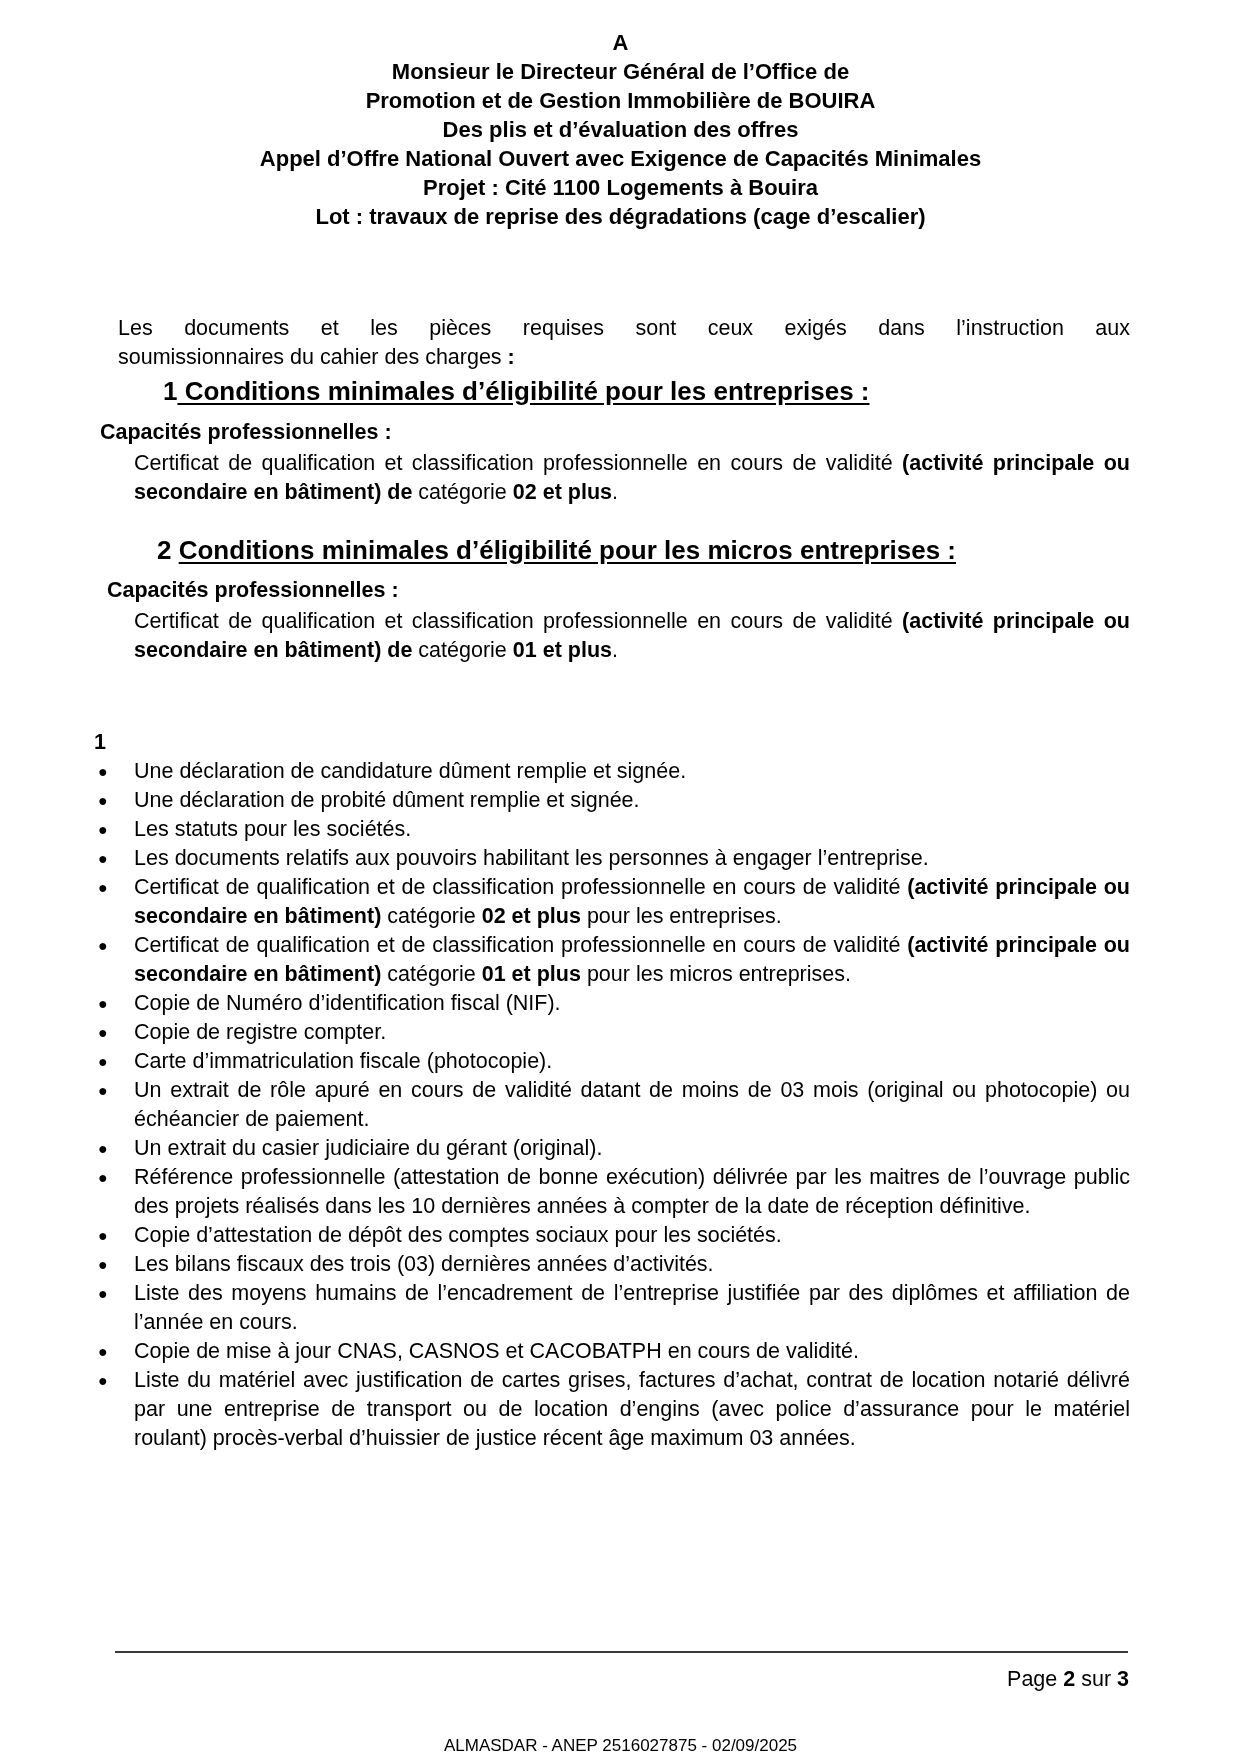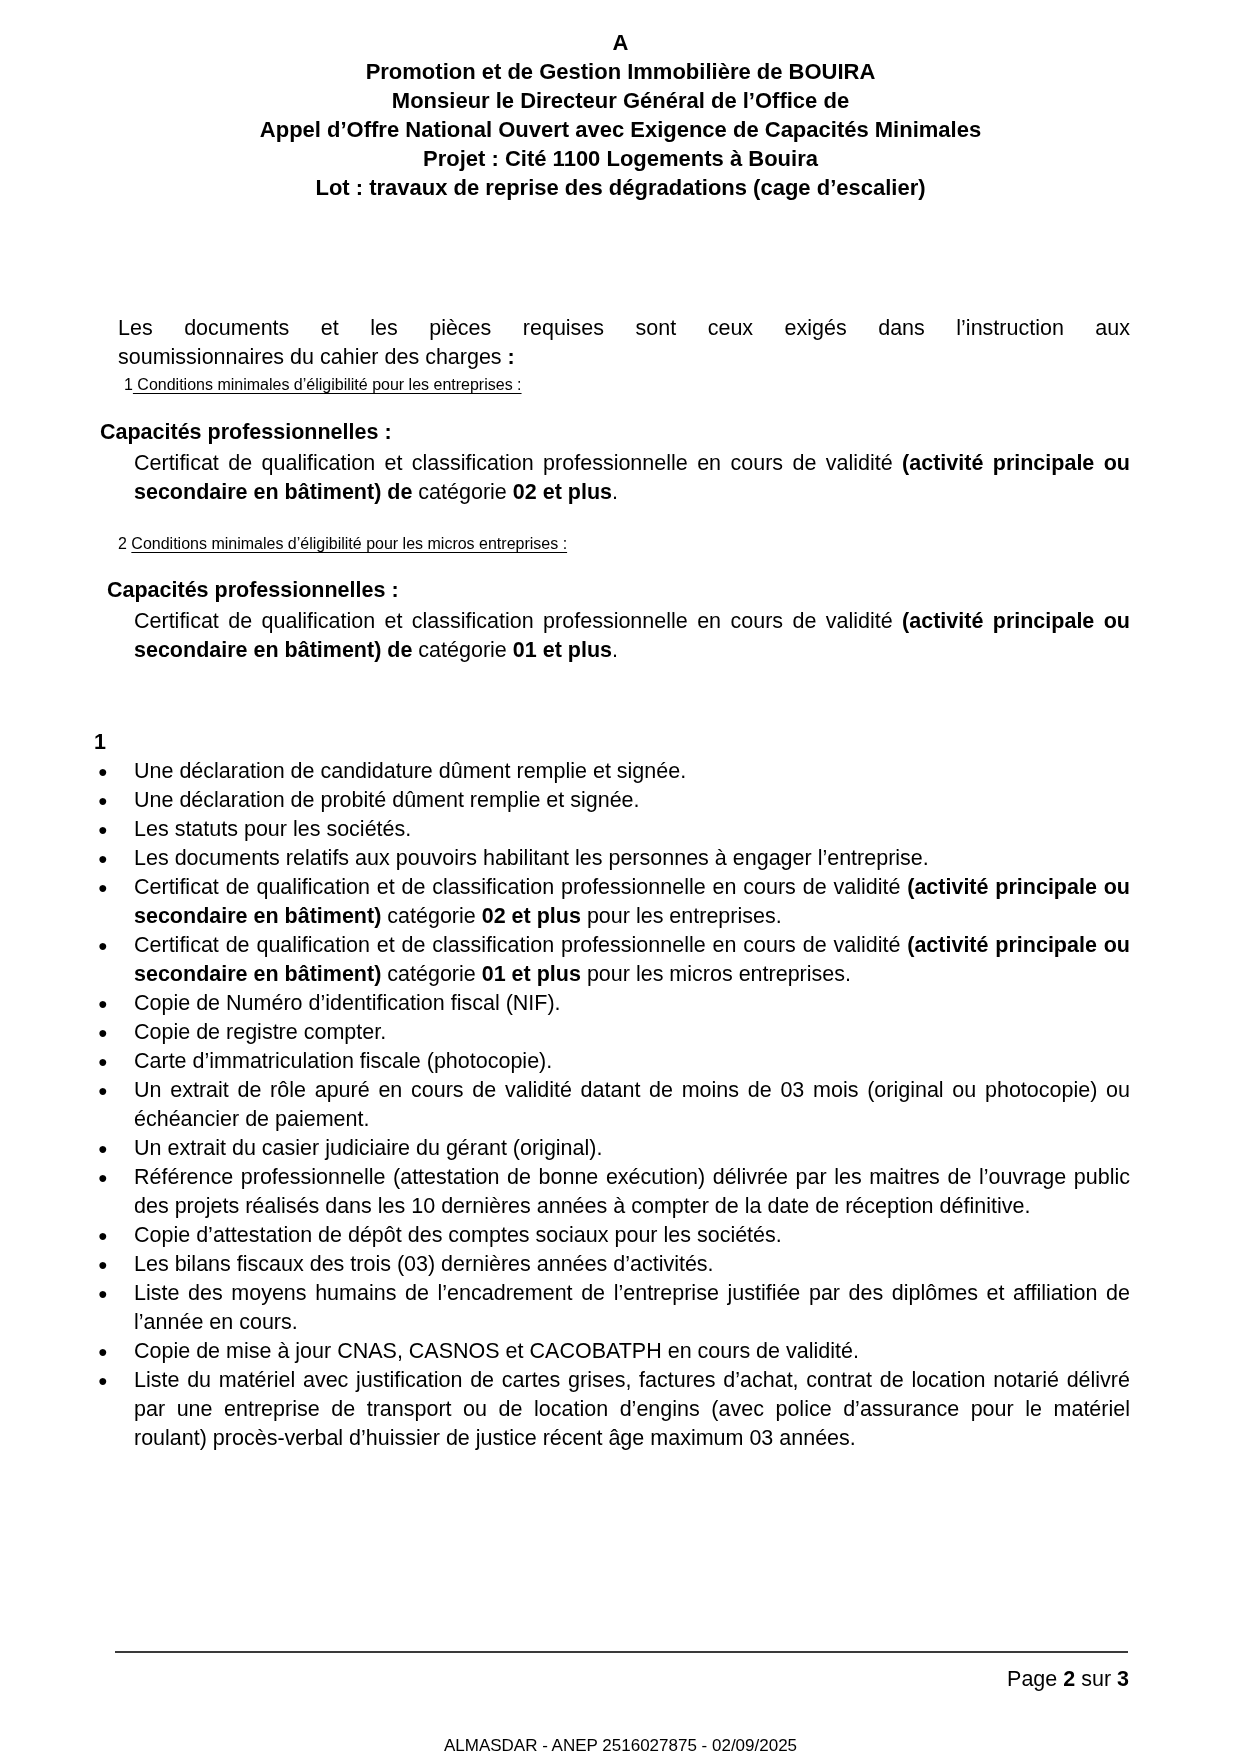"Promotion et de Gestion Immobilière" div { order: before "Monsieur le Directeur Général de" -> after "Monsieur le Directeur Général de" }
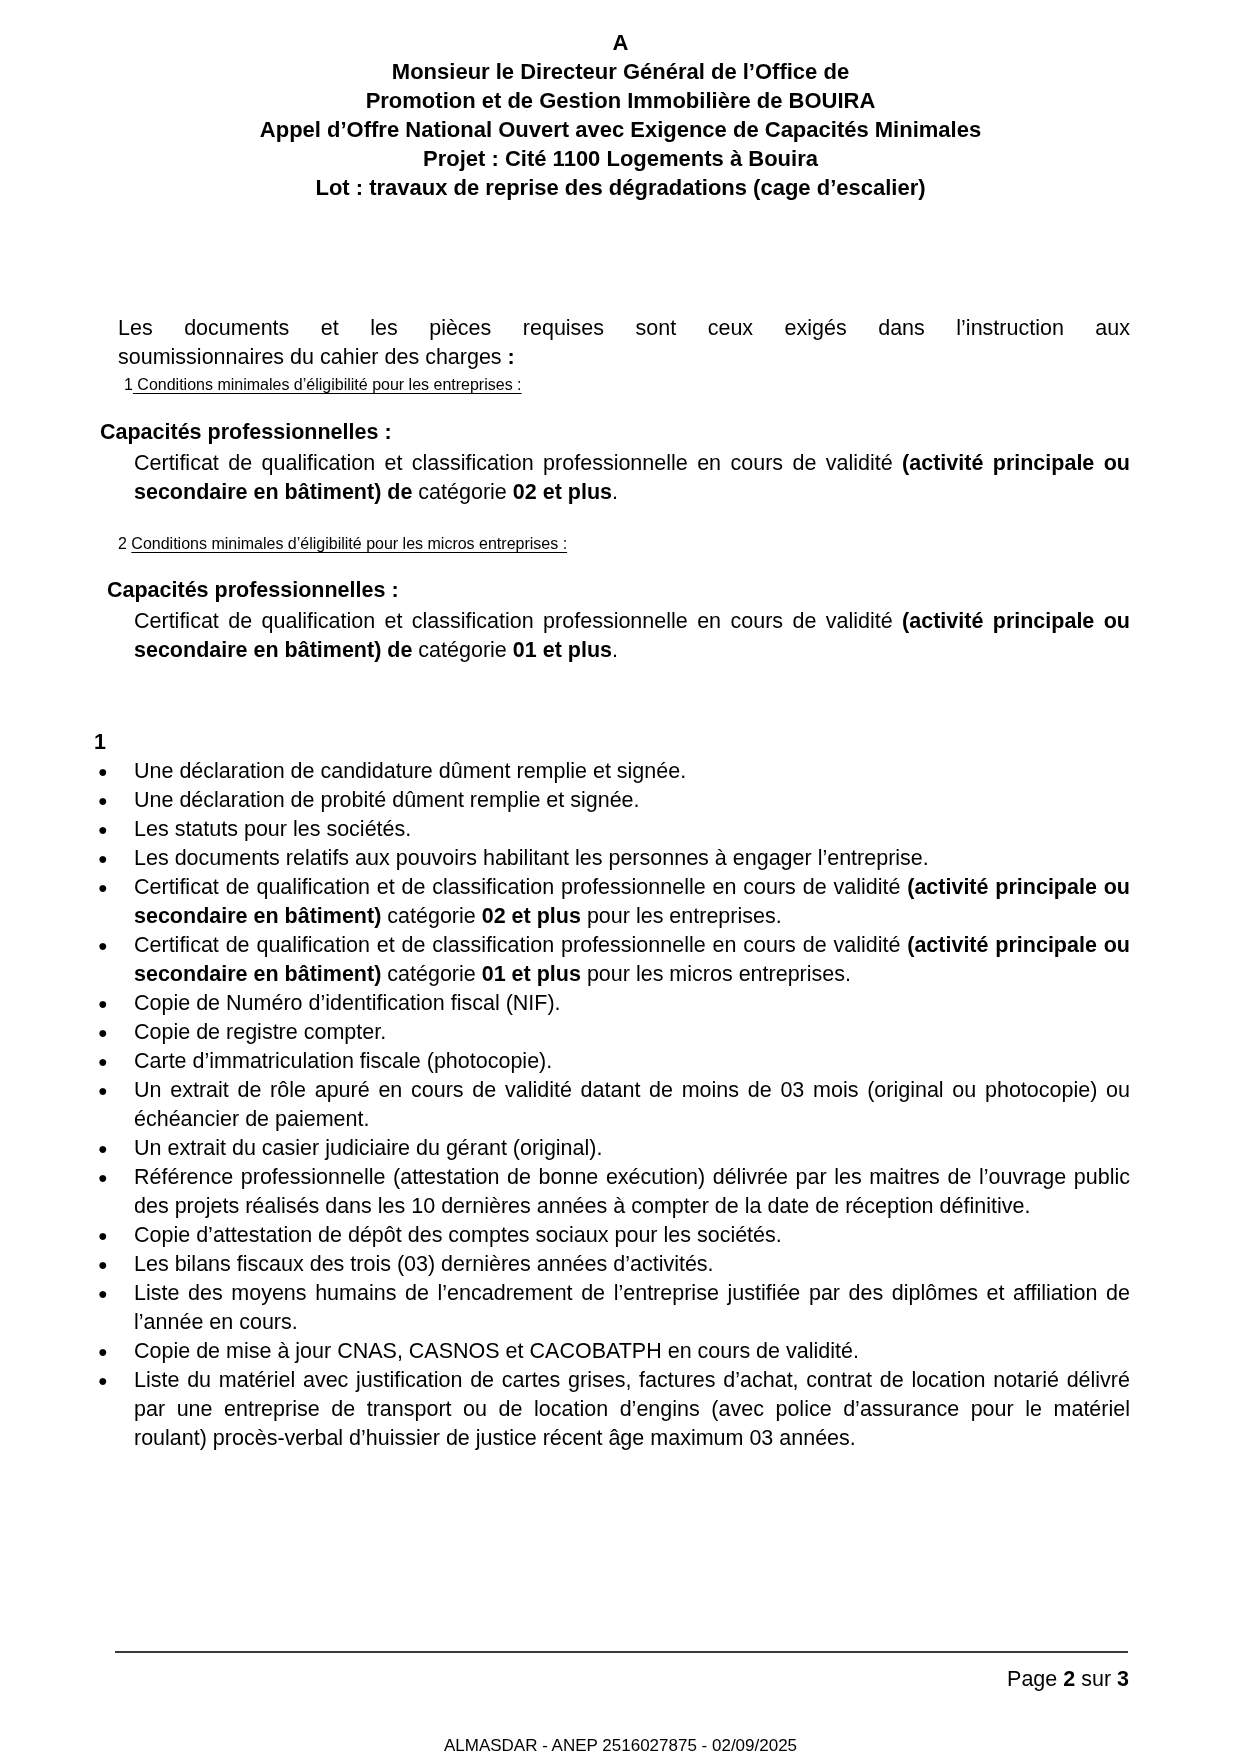"Des plis et d’évaluation des" div { html: none -> <div>Des plis et d’évaluation des offres</div> }
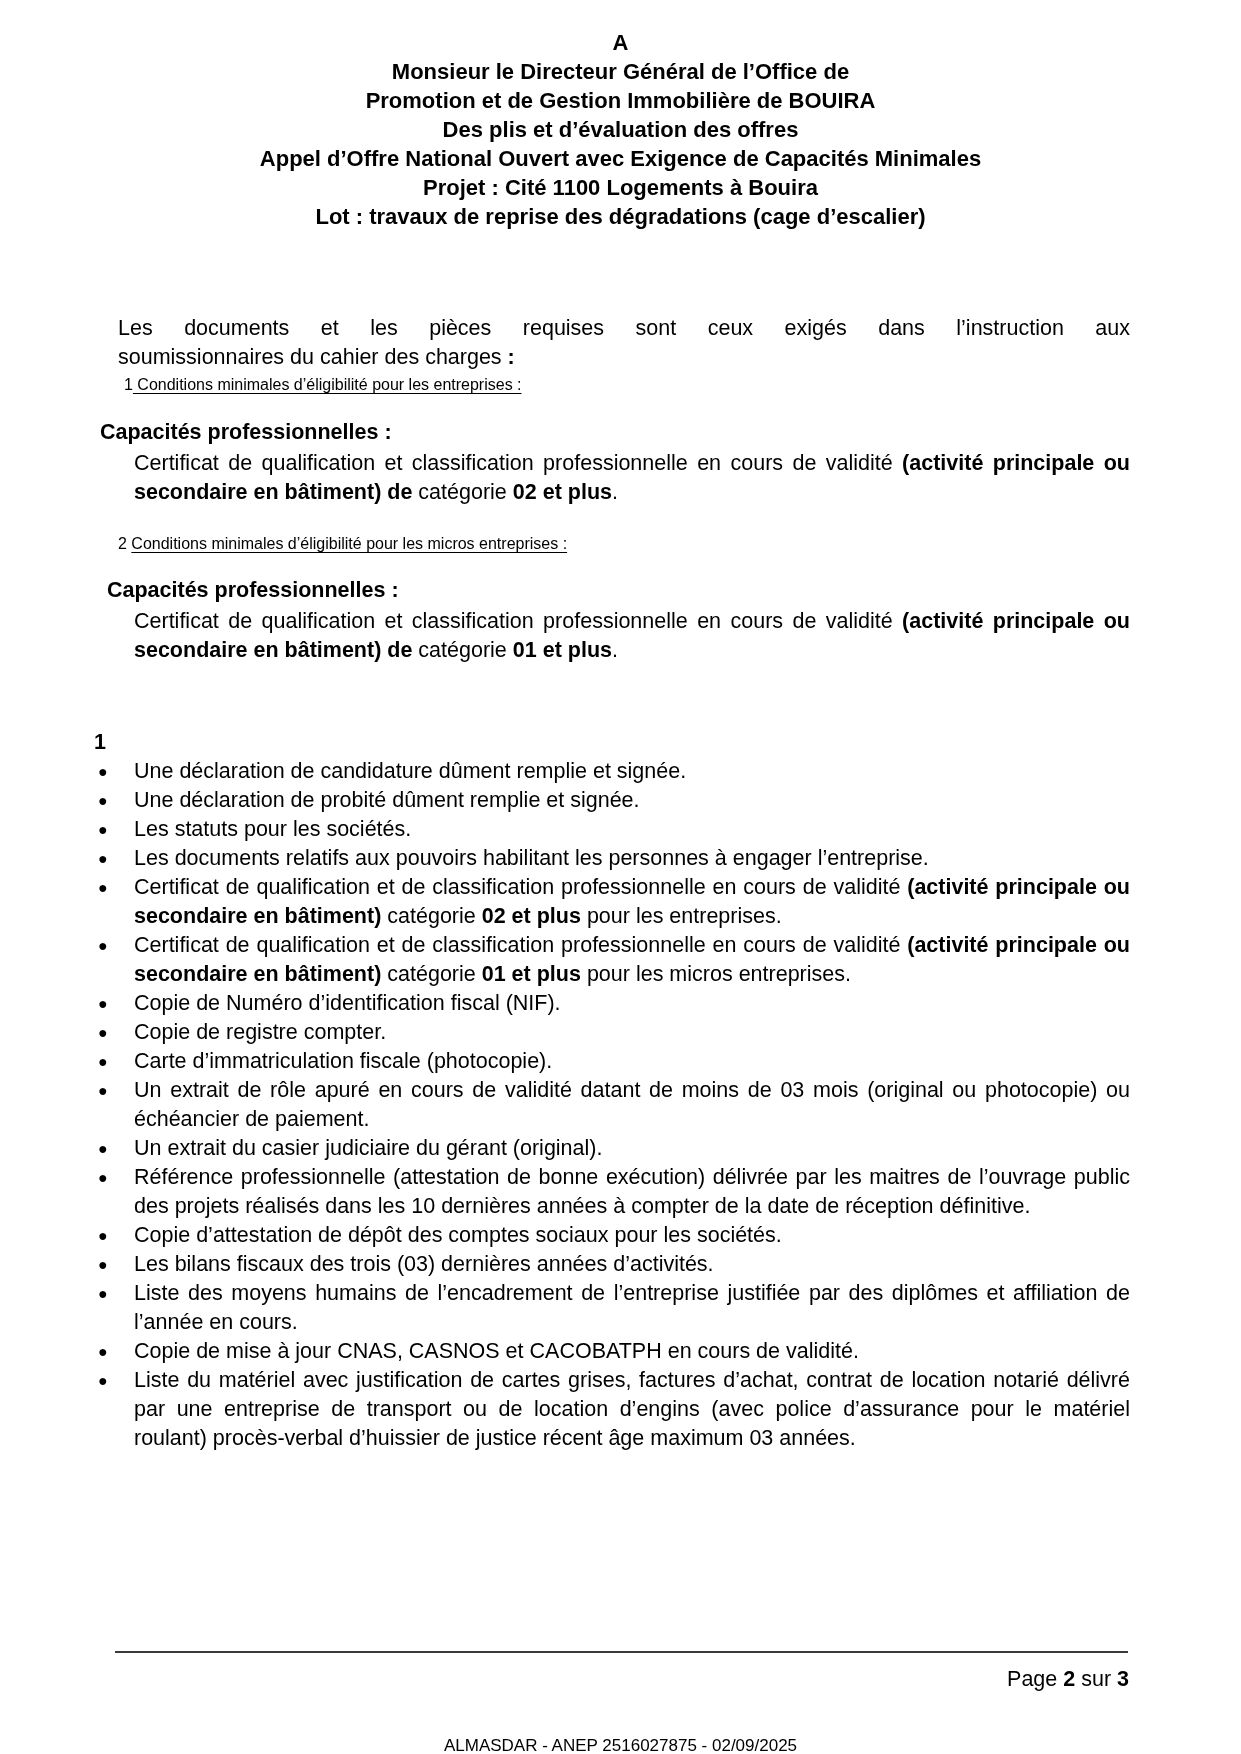"1 Conditions minimales d’éligibilité" .h1 { font-size: 16px -> 26px; font-weight: normal -> bold; margin-left: none -> 39px }
